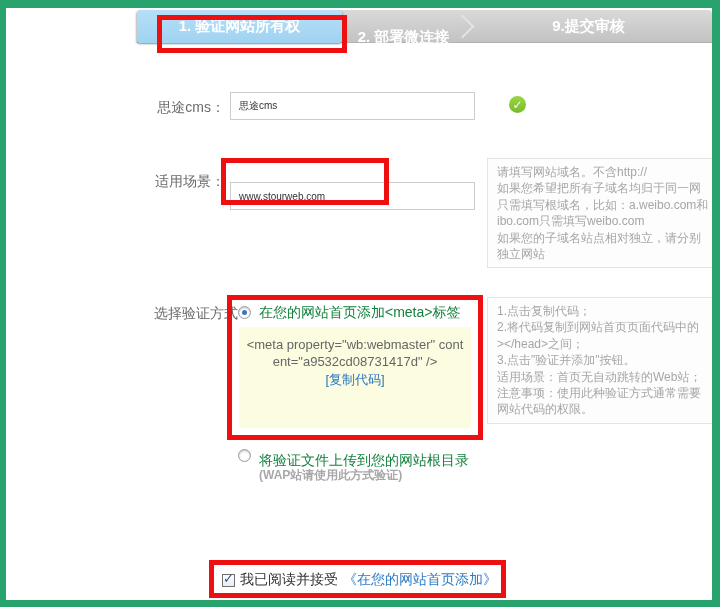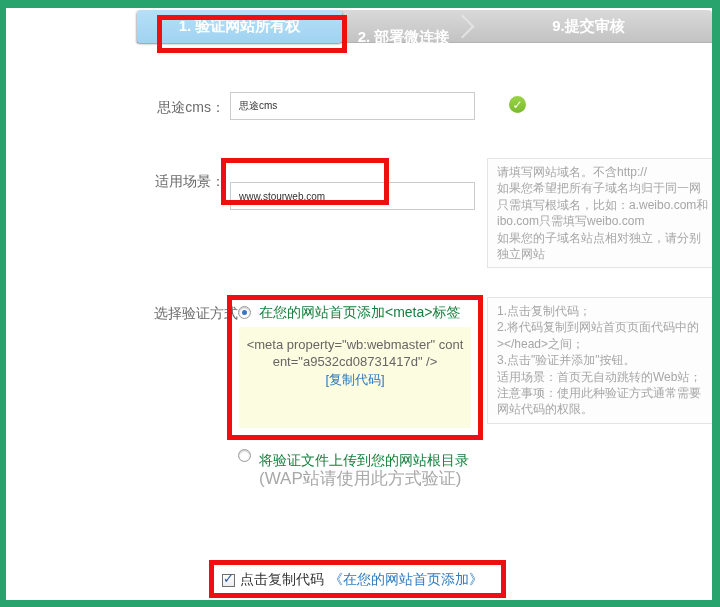"(WAP站请使用此方式验证)" .wapnote { font-size: 17px -> 12px; font-weight: none -> bold }
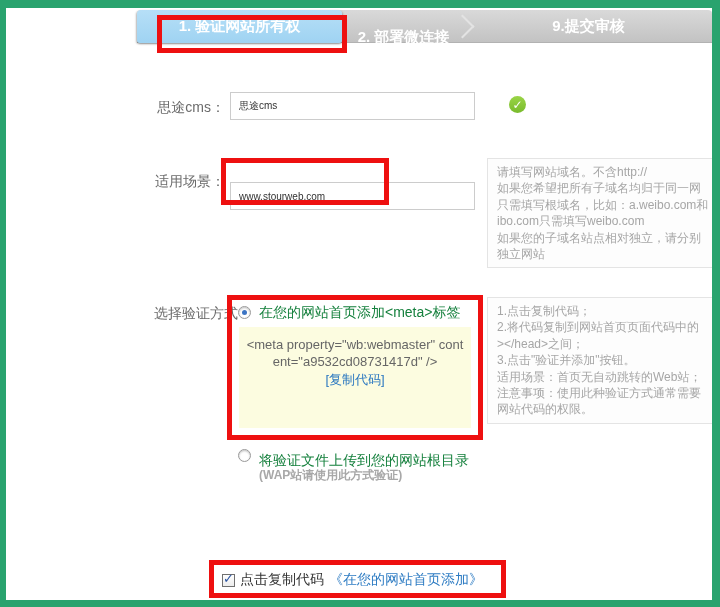"点击复制代码" span { text: 点击复制代码 -> 我已阅读并接受 }
